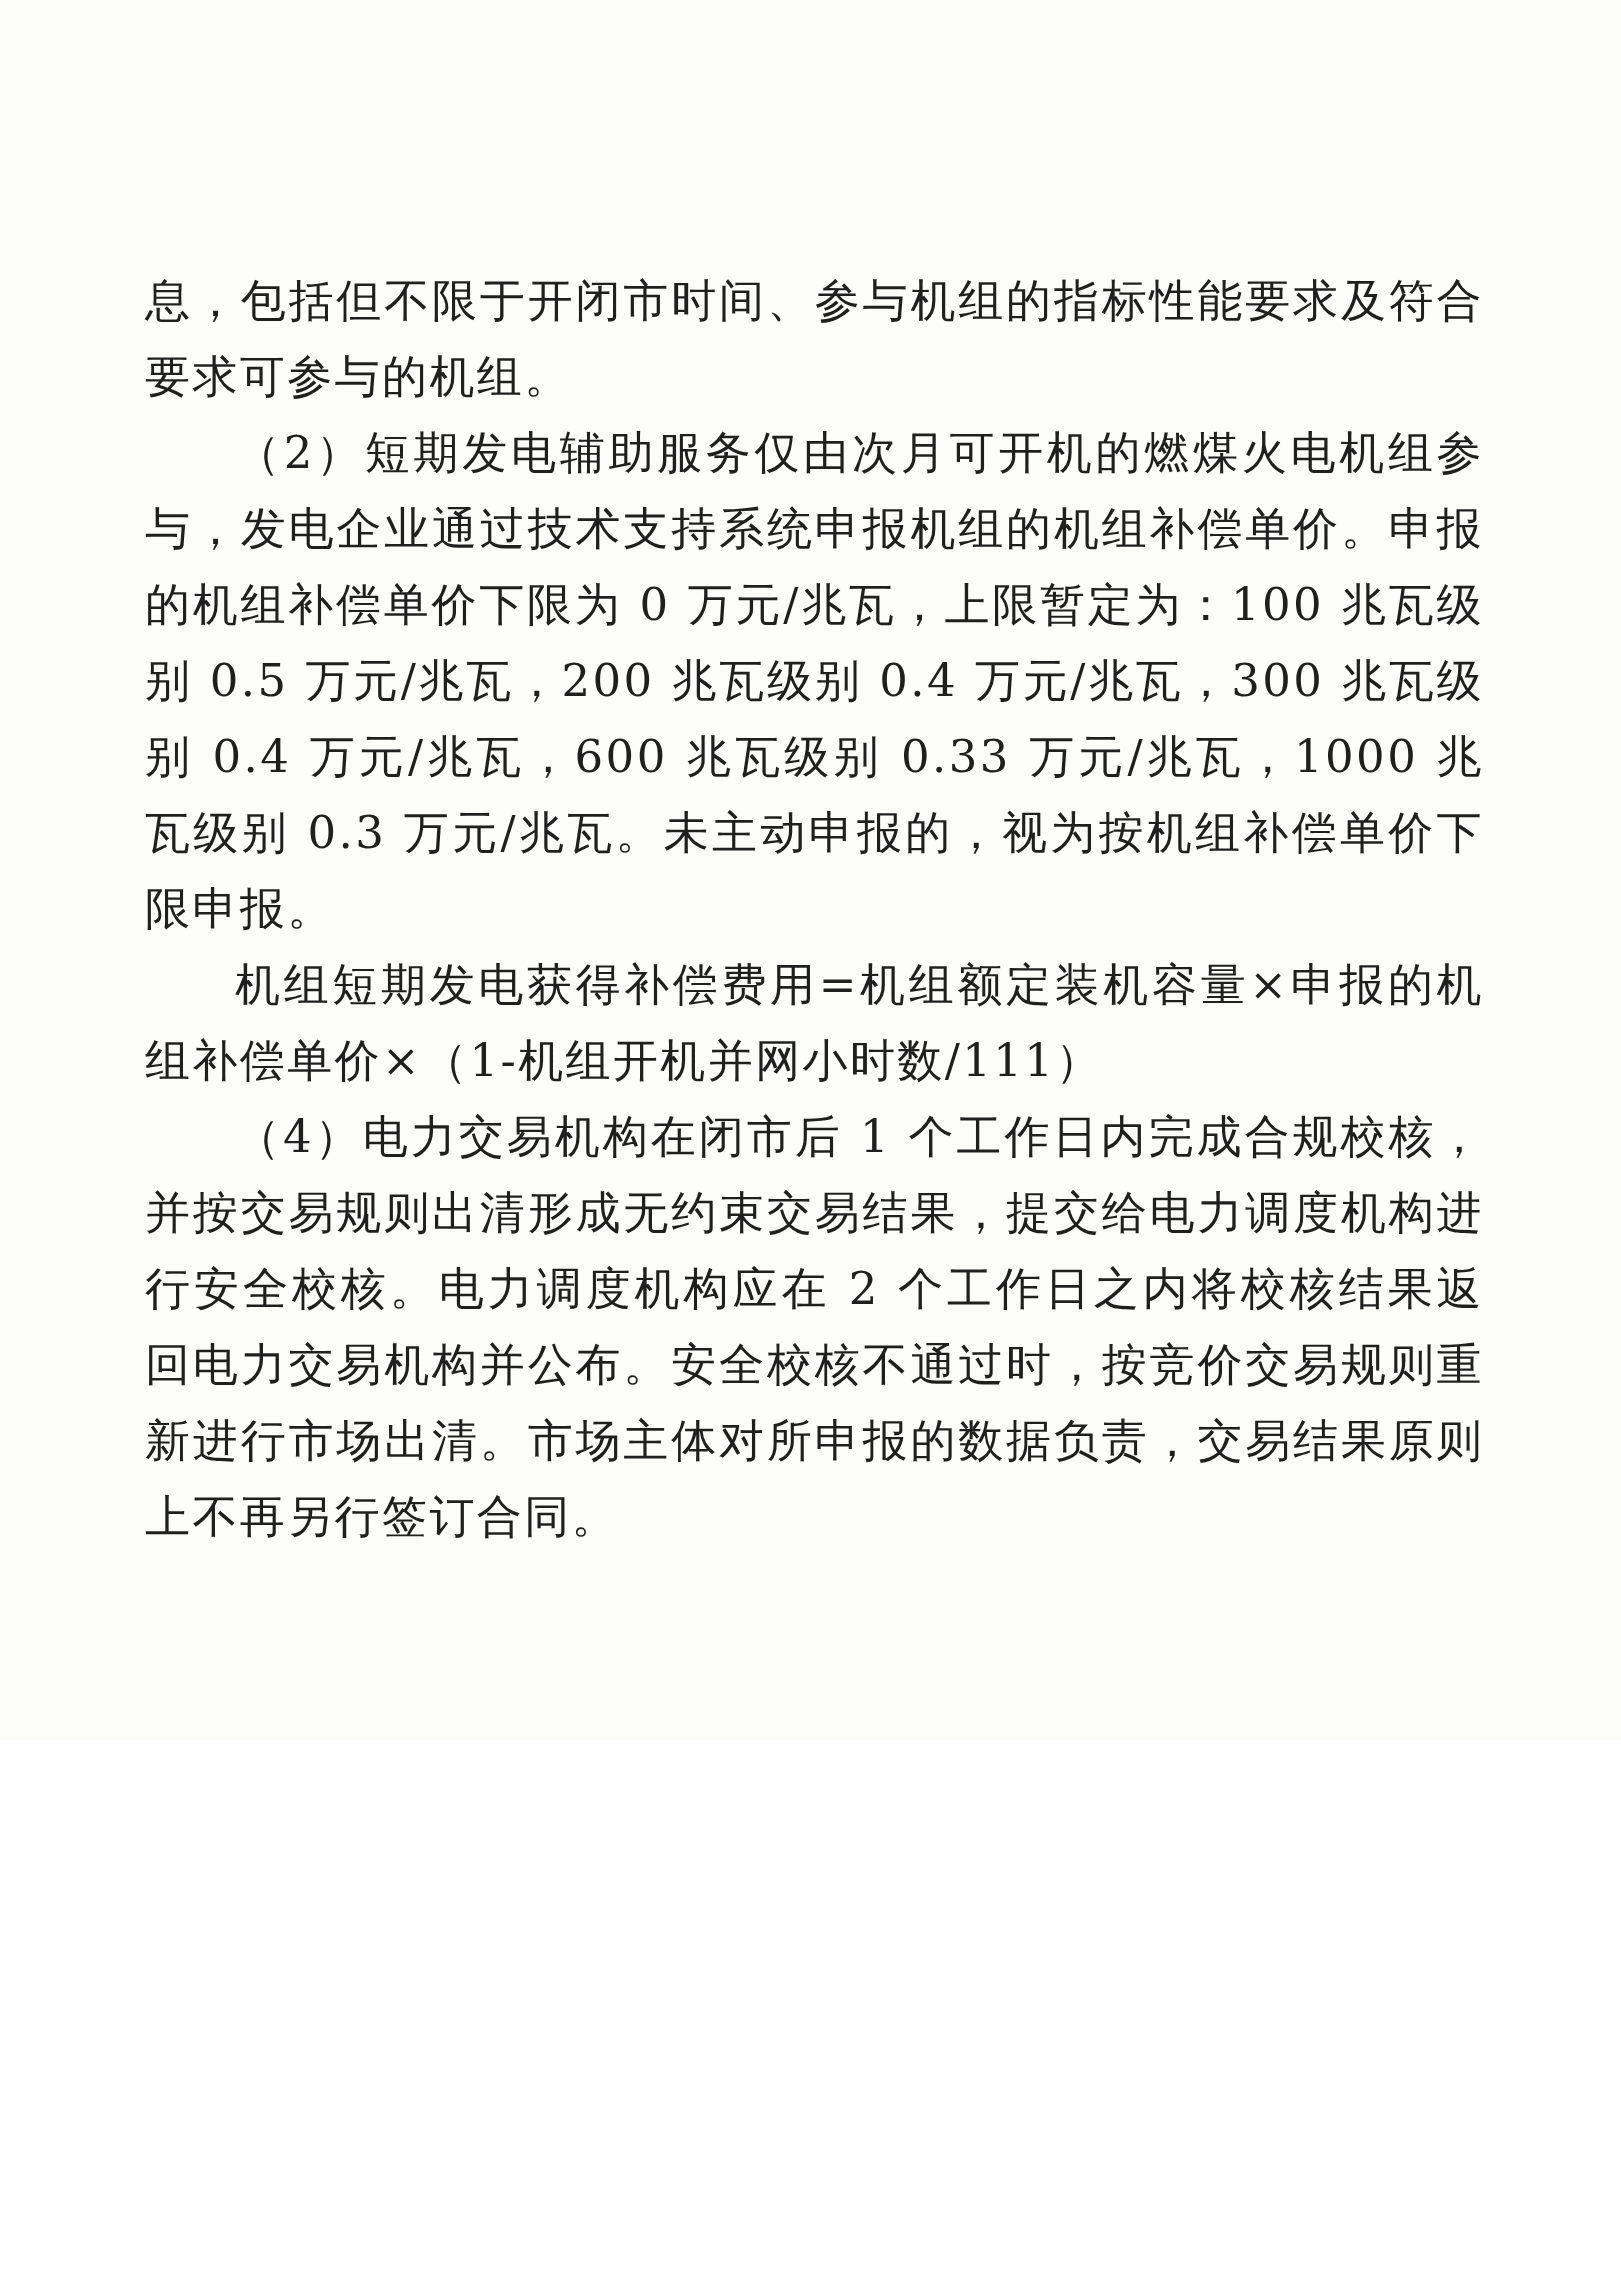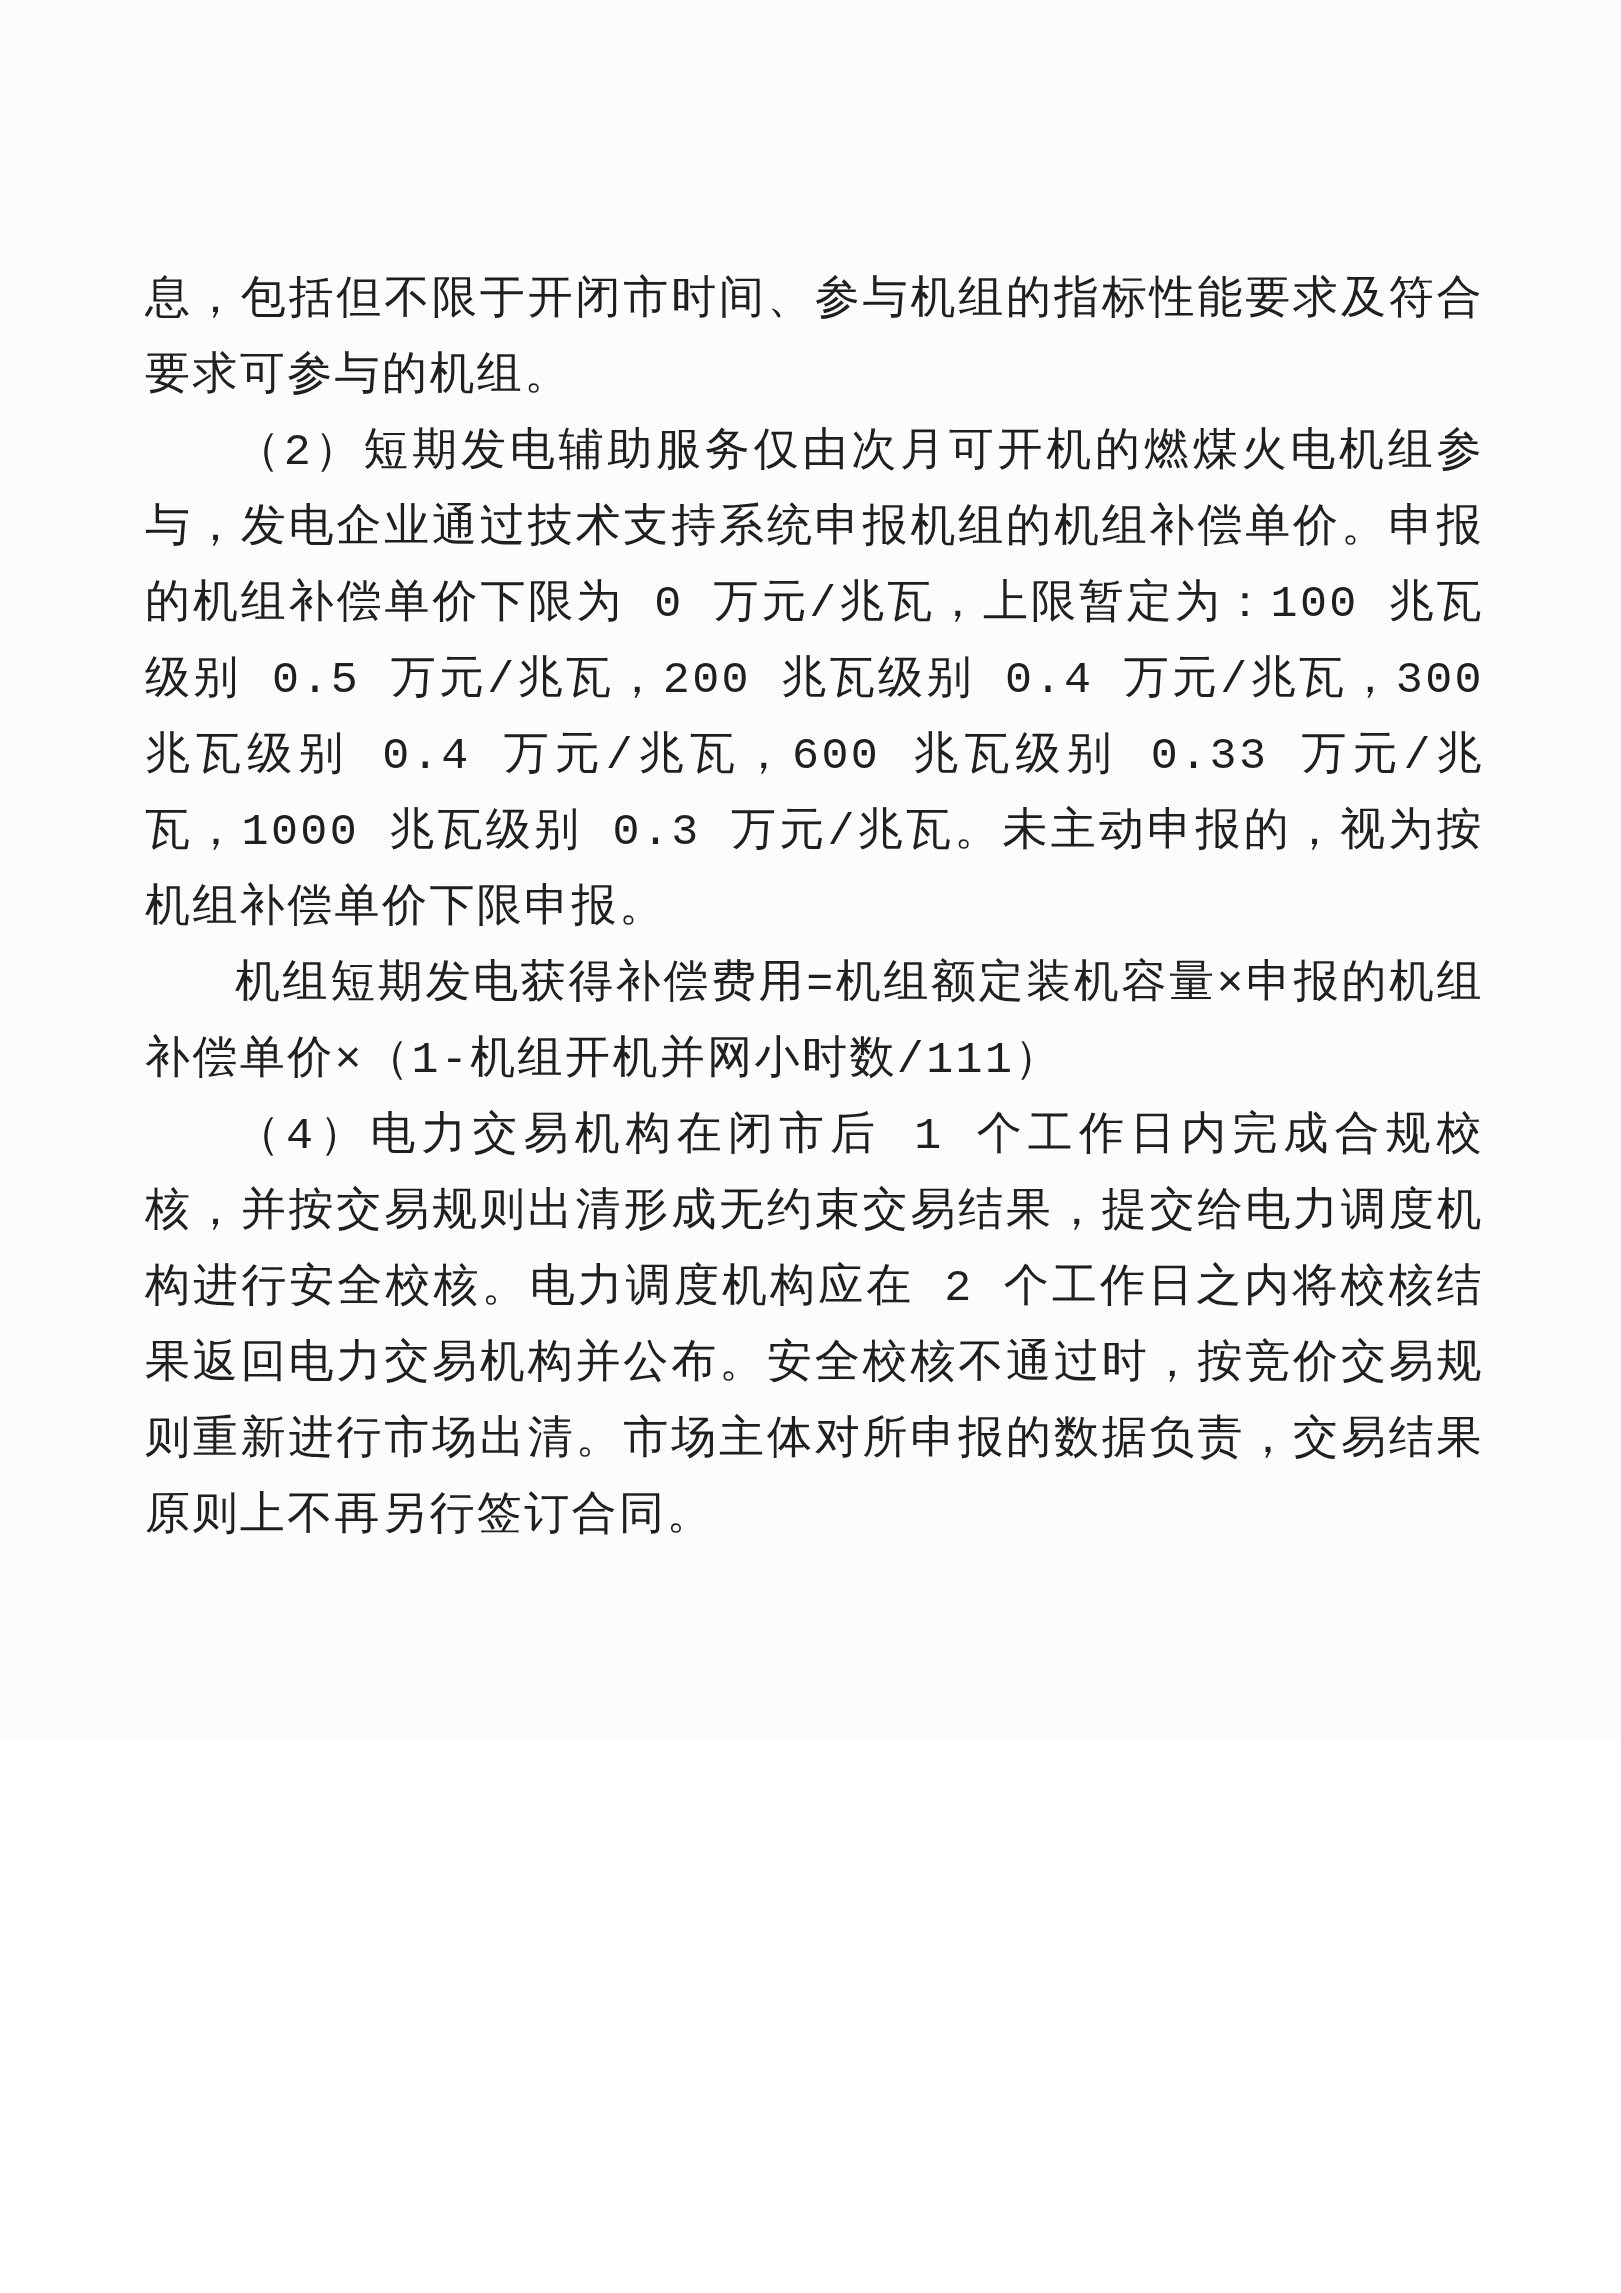"息，包括但不限于开闭市时间、参与机组的指标性能要求及符合要求可参与的机组。" .page { font-family: Liberation Mono, monospace -> none }
